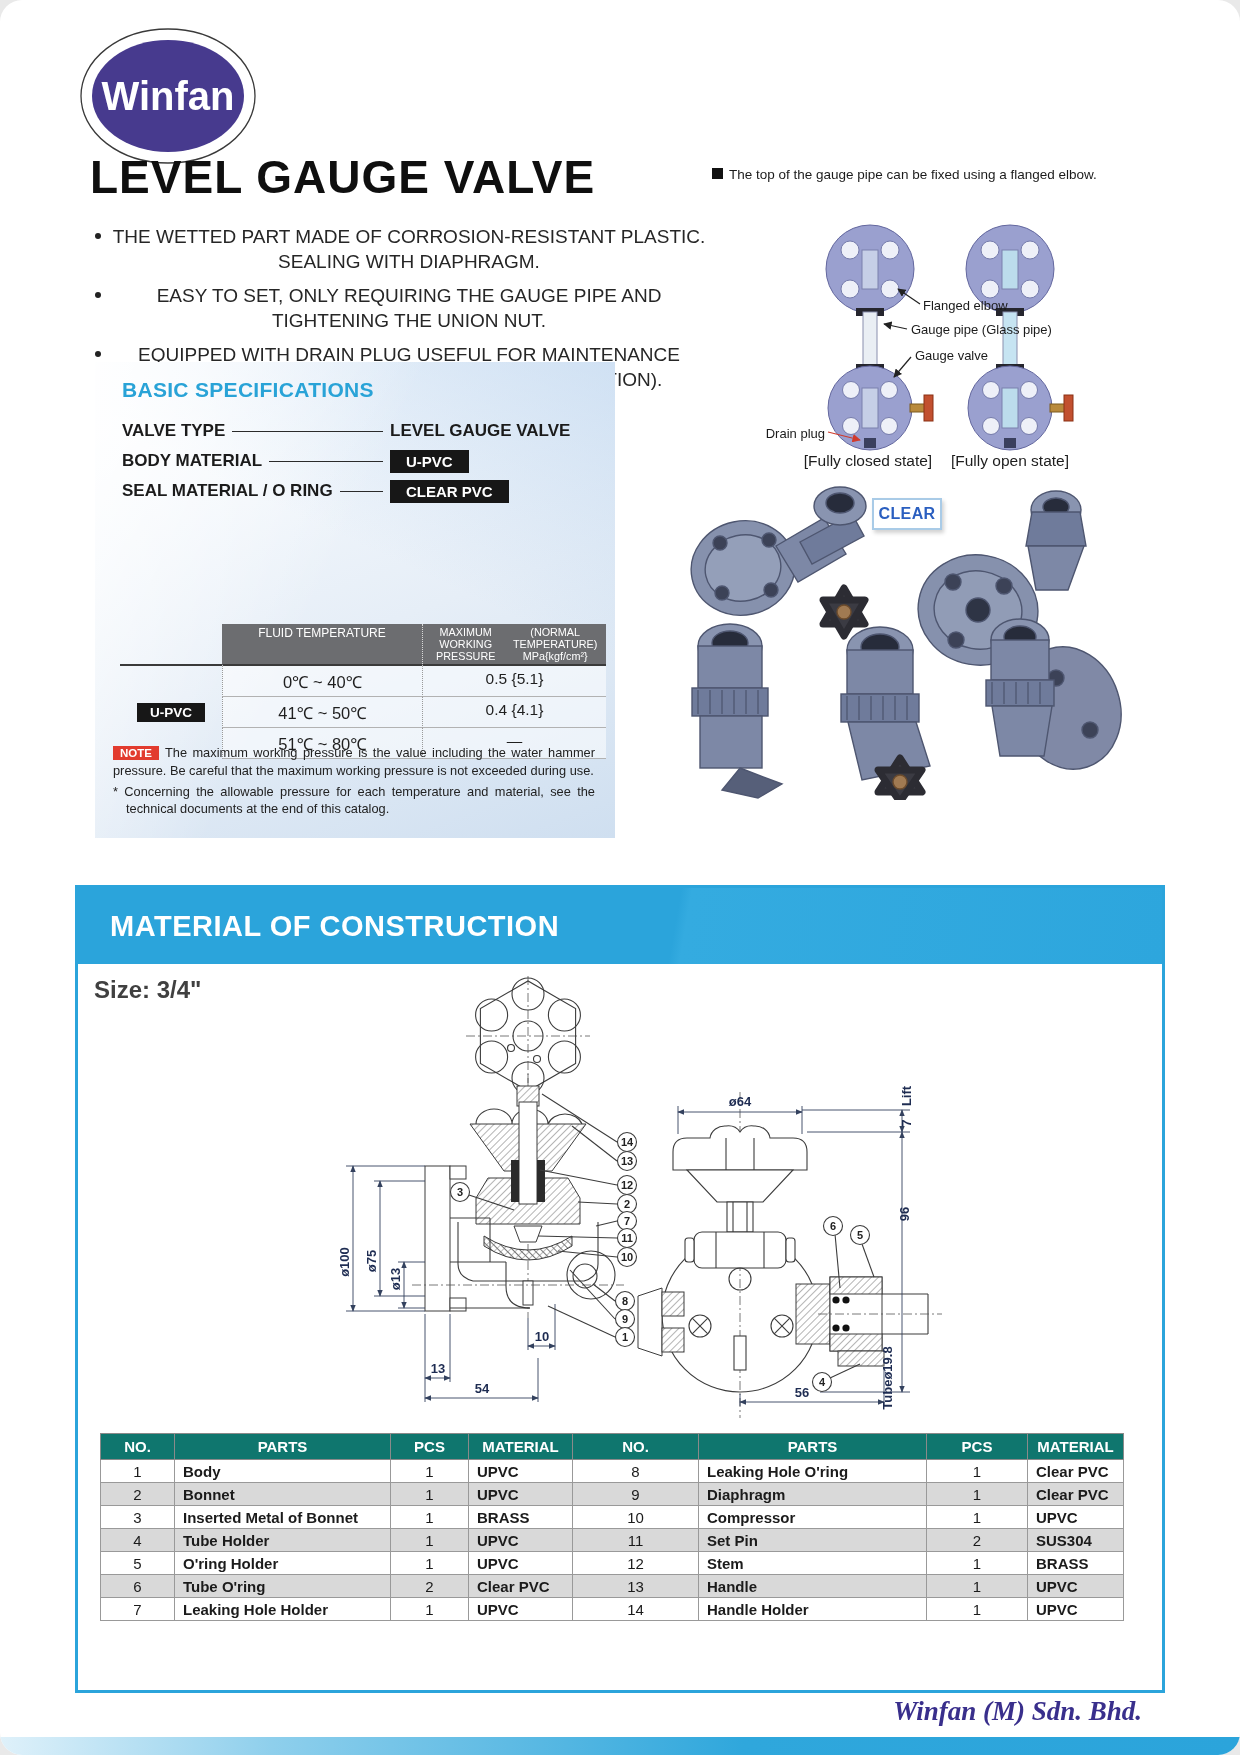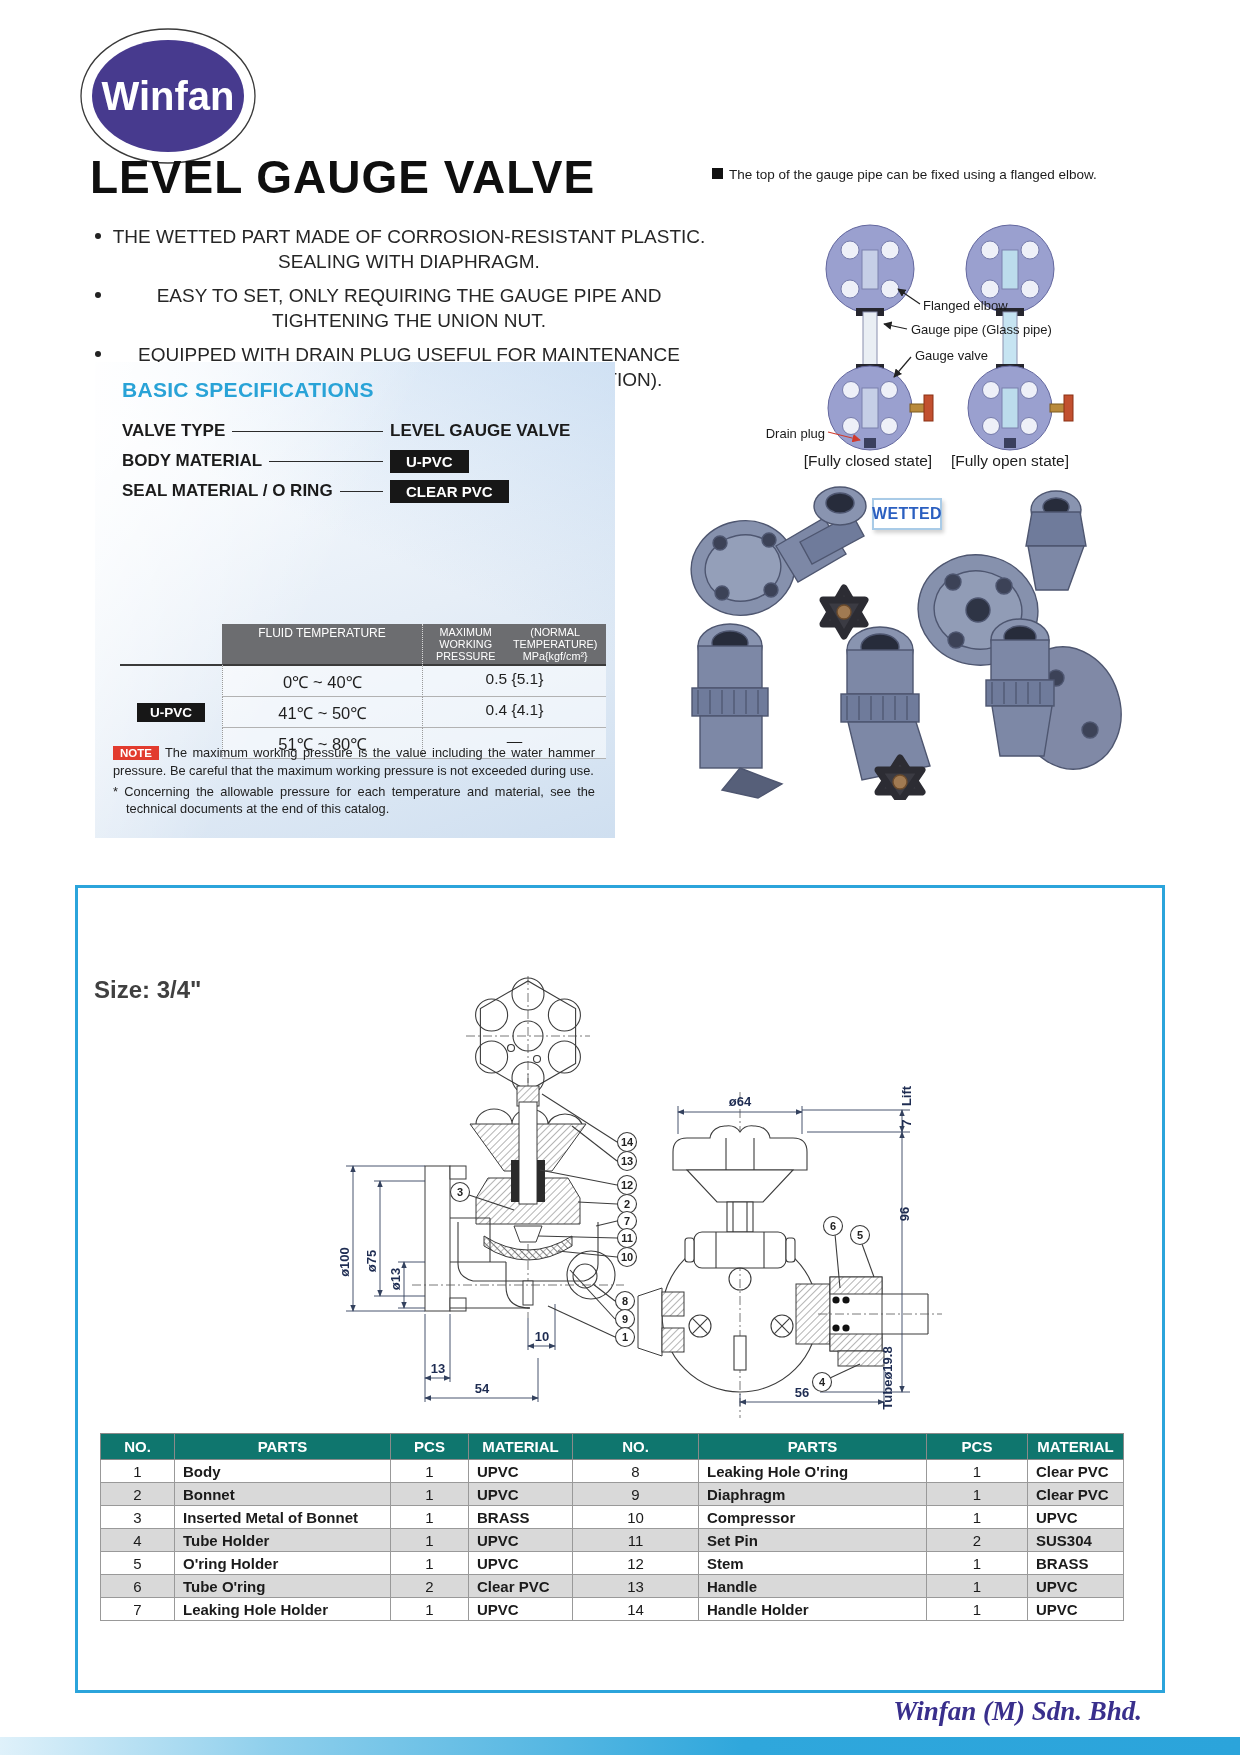"Winfan" .page { border-radius: none -> 22px }
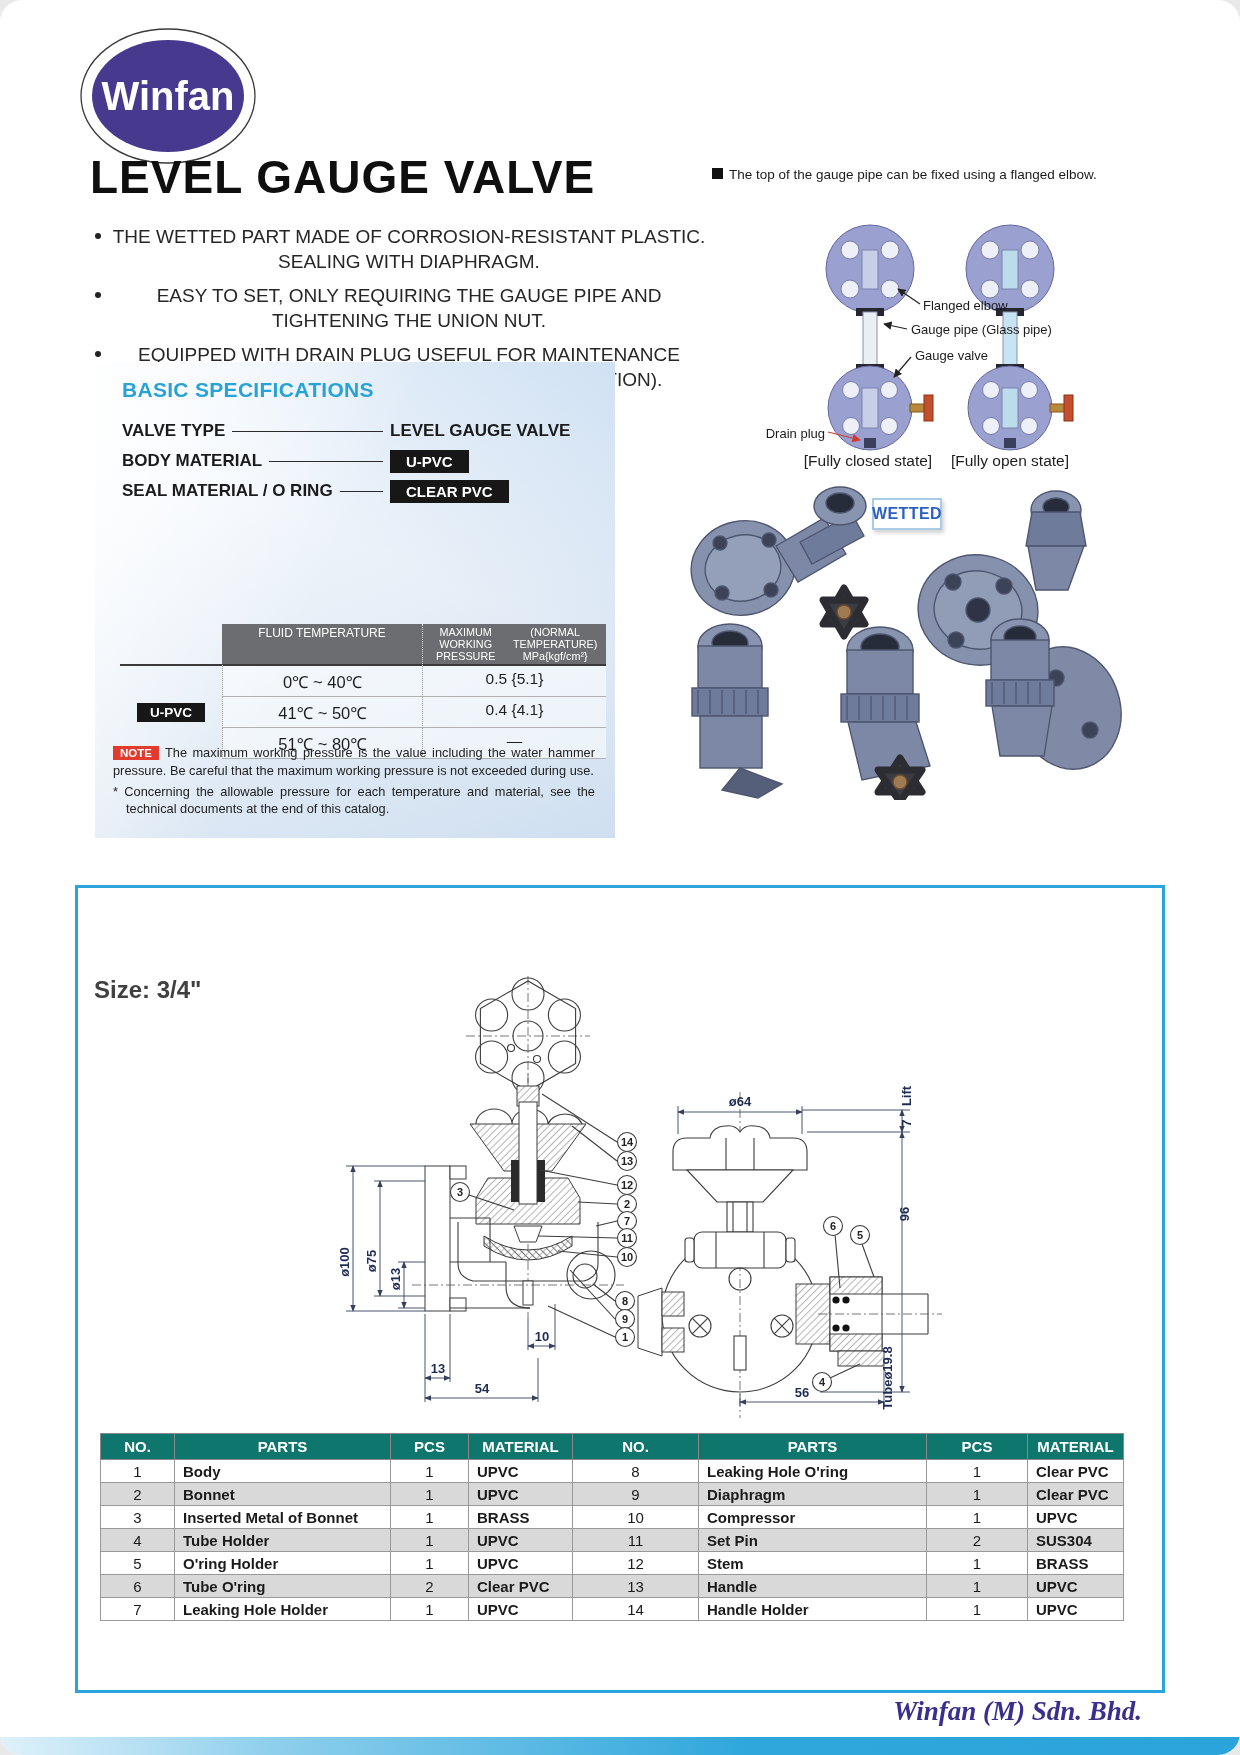"WETTED" div.manual-badge { text: WETTED -> CLEAR }
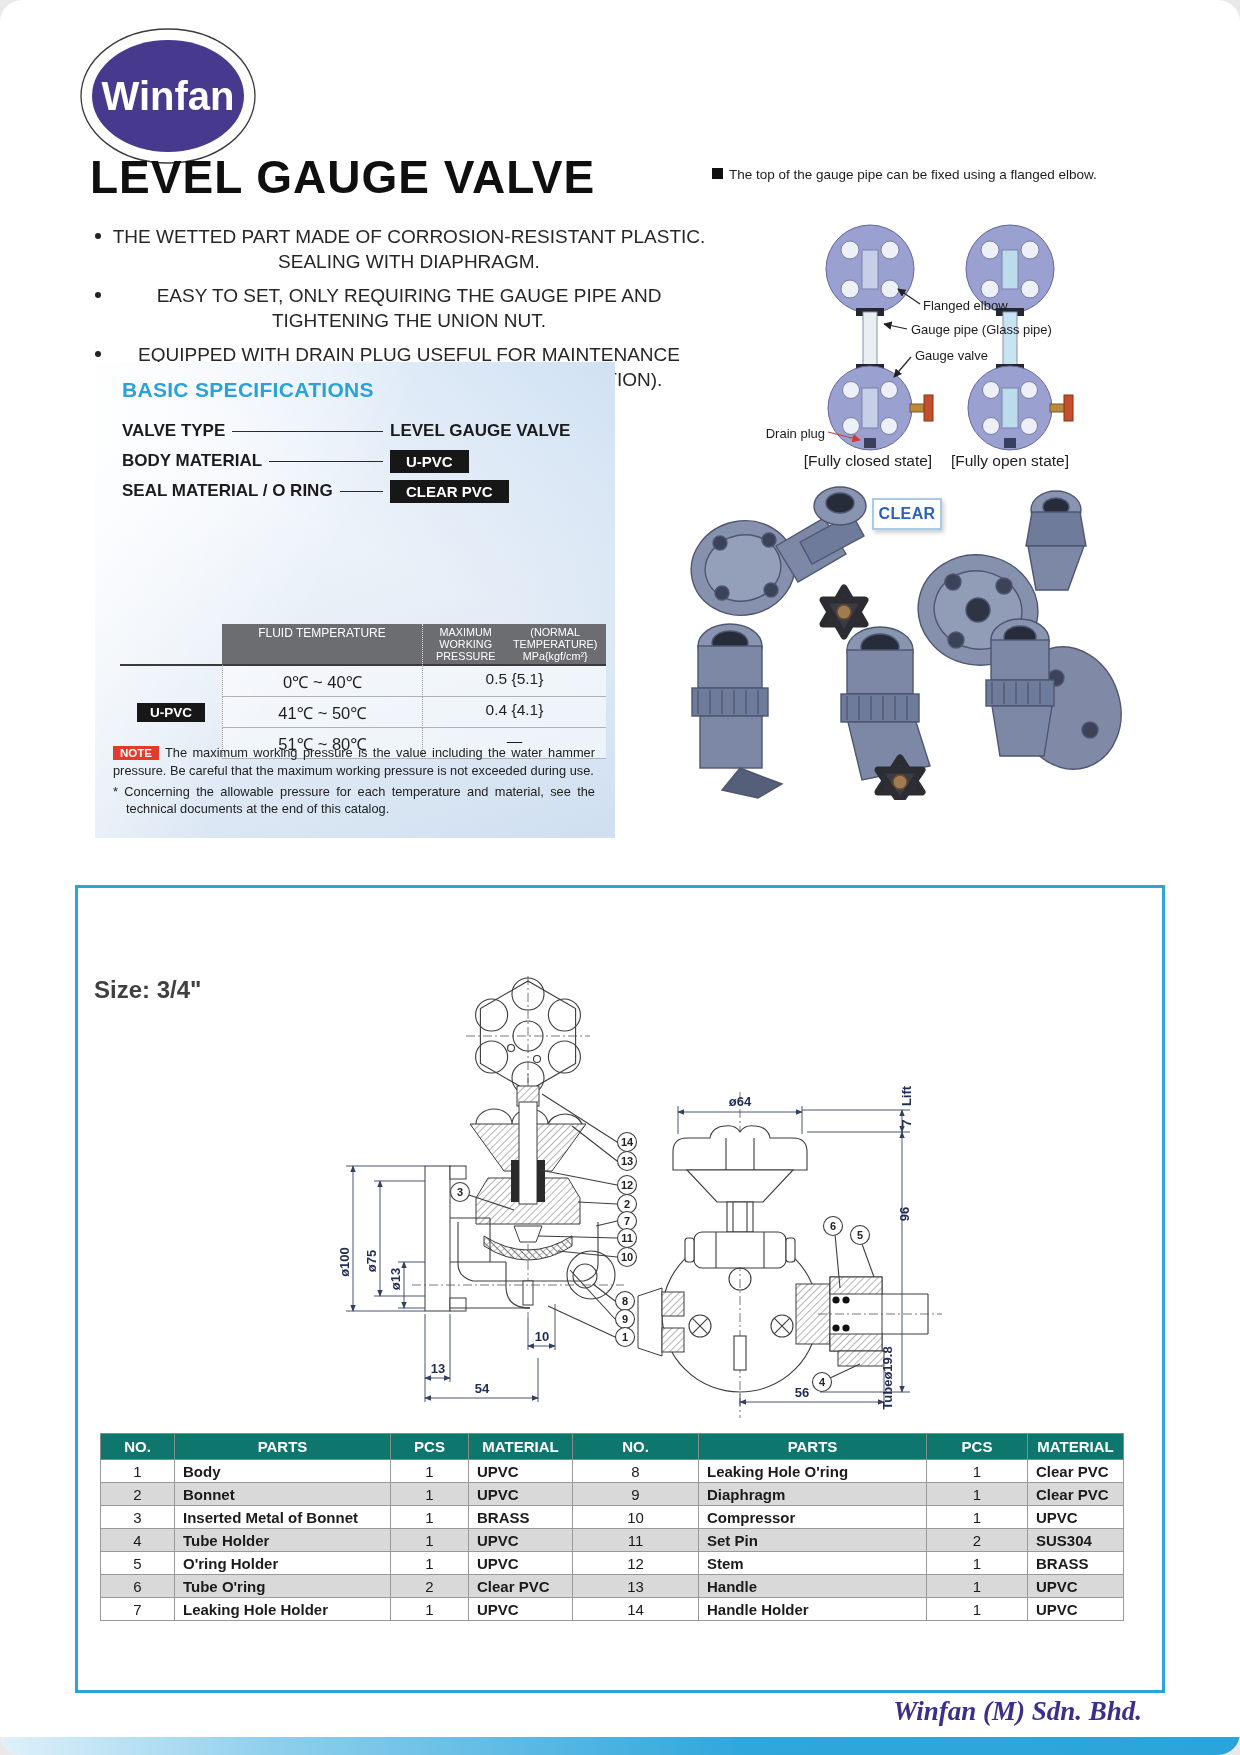"MATERIAL OF CONSTRUCTION" div.con-band { html: none -> <div> <span>MATERIAL OF CONSTRUCTION</span> </div> }
